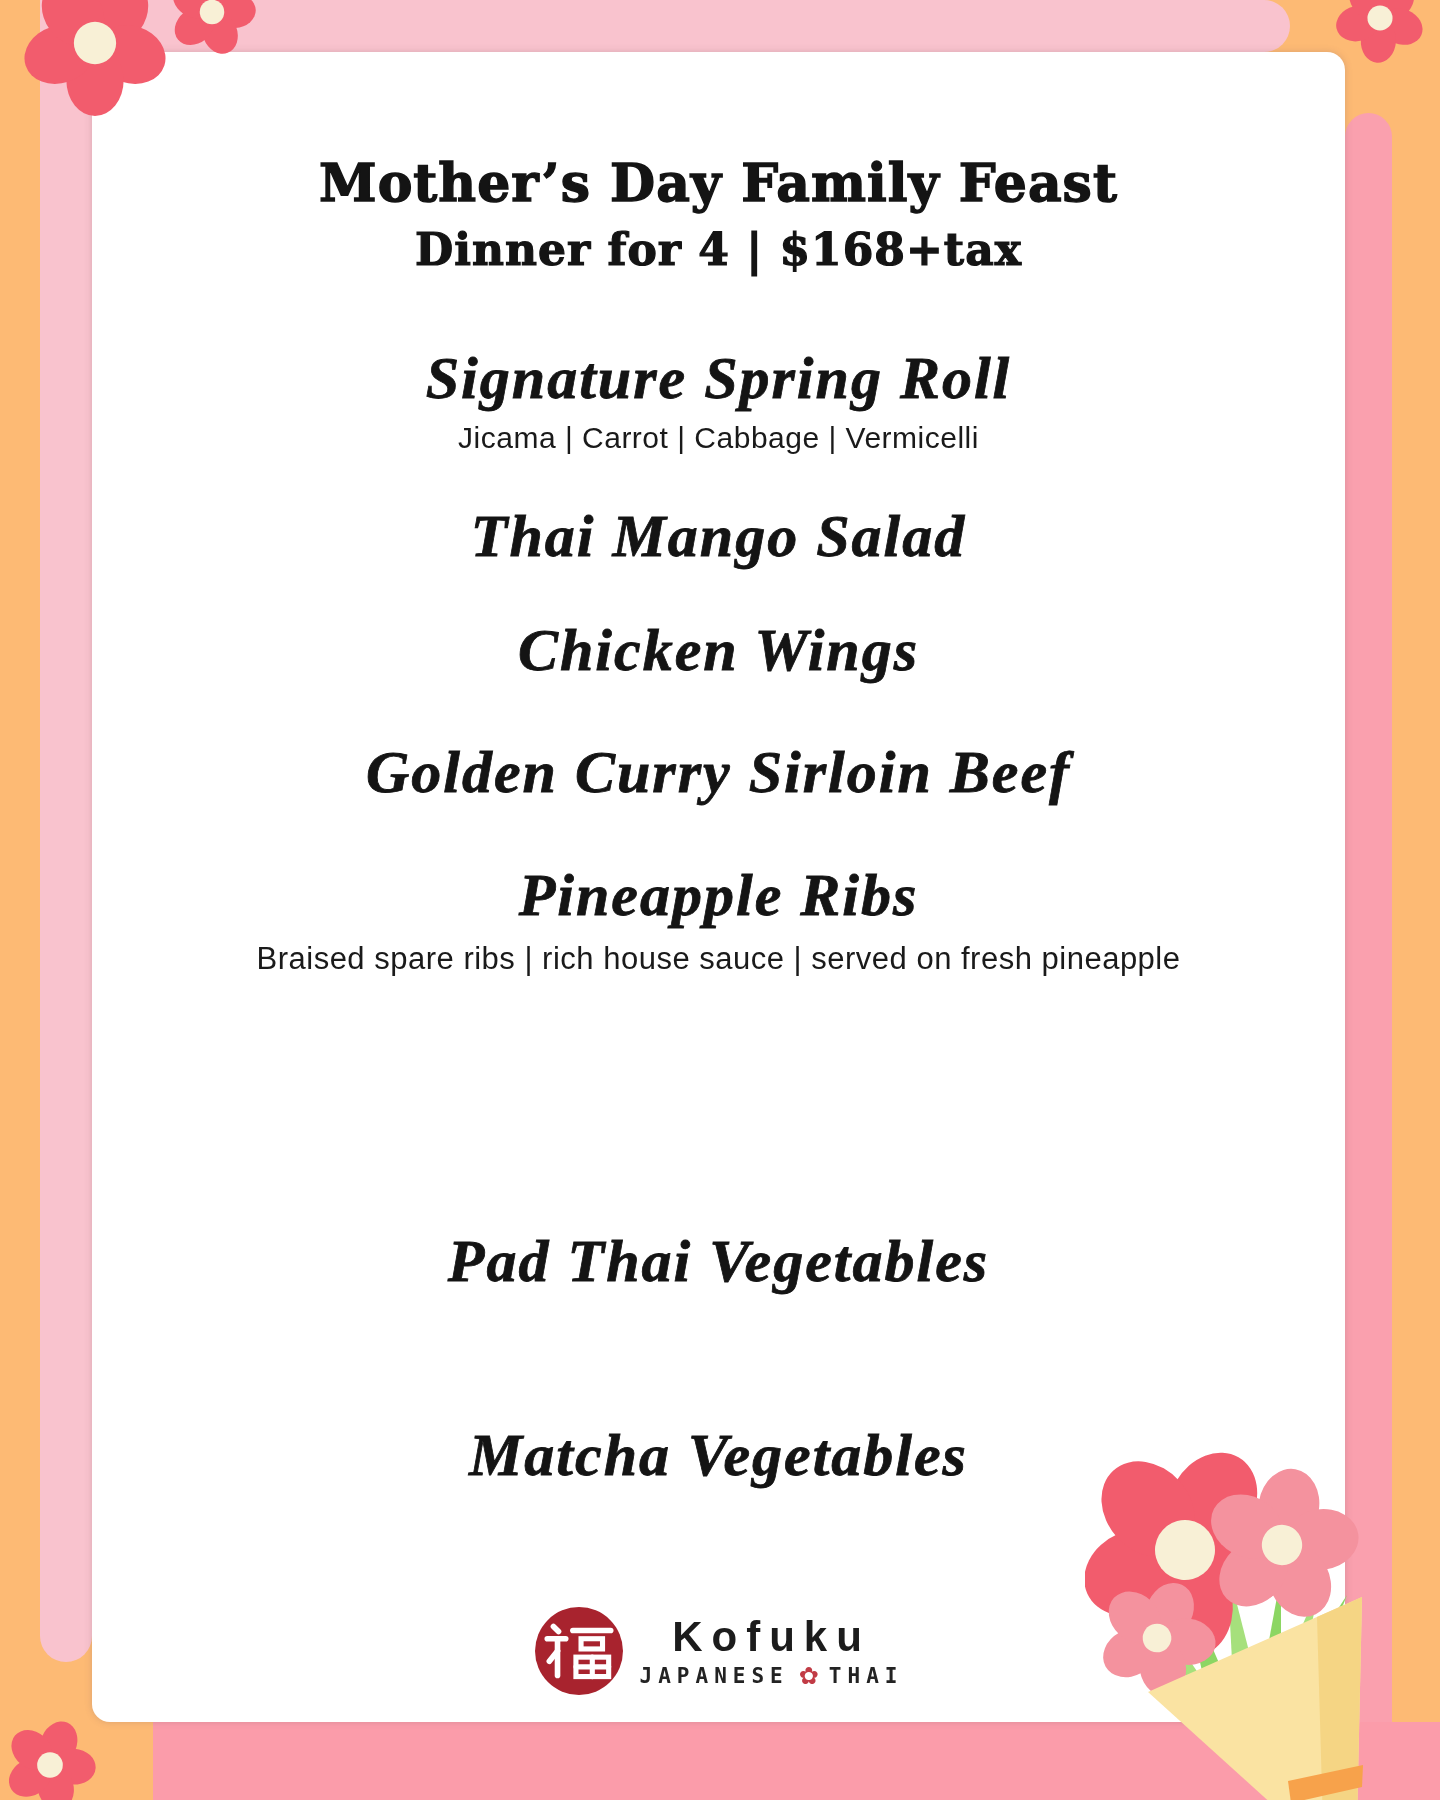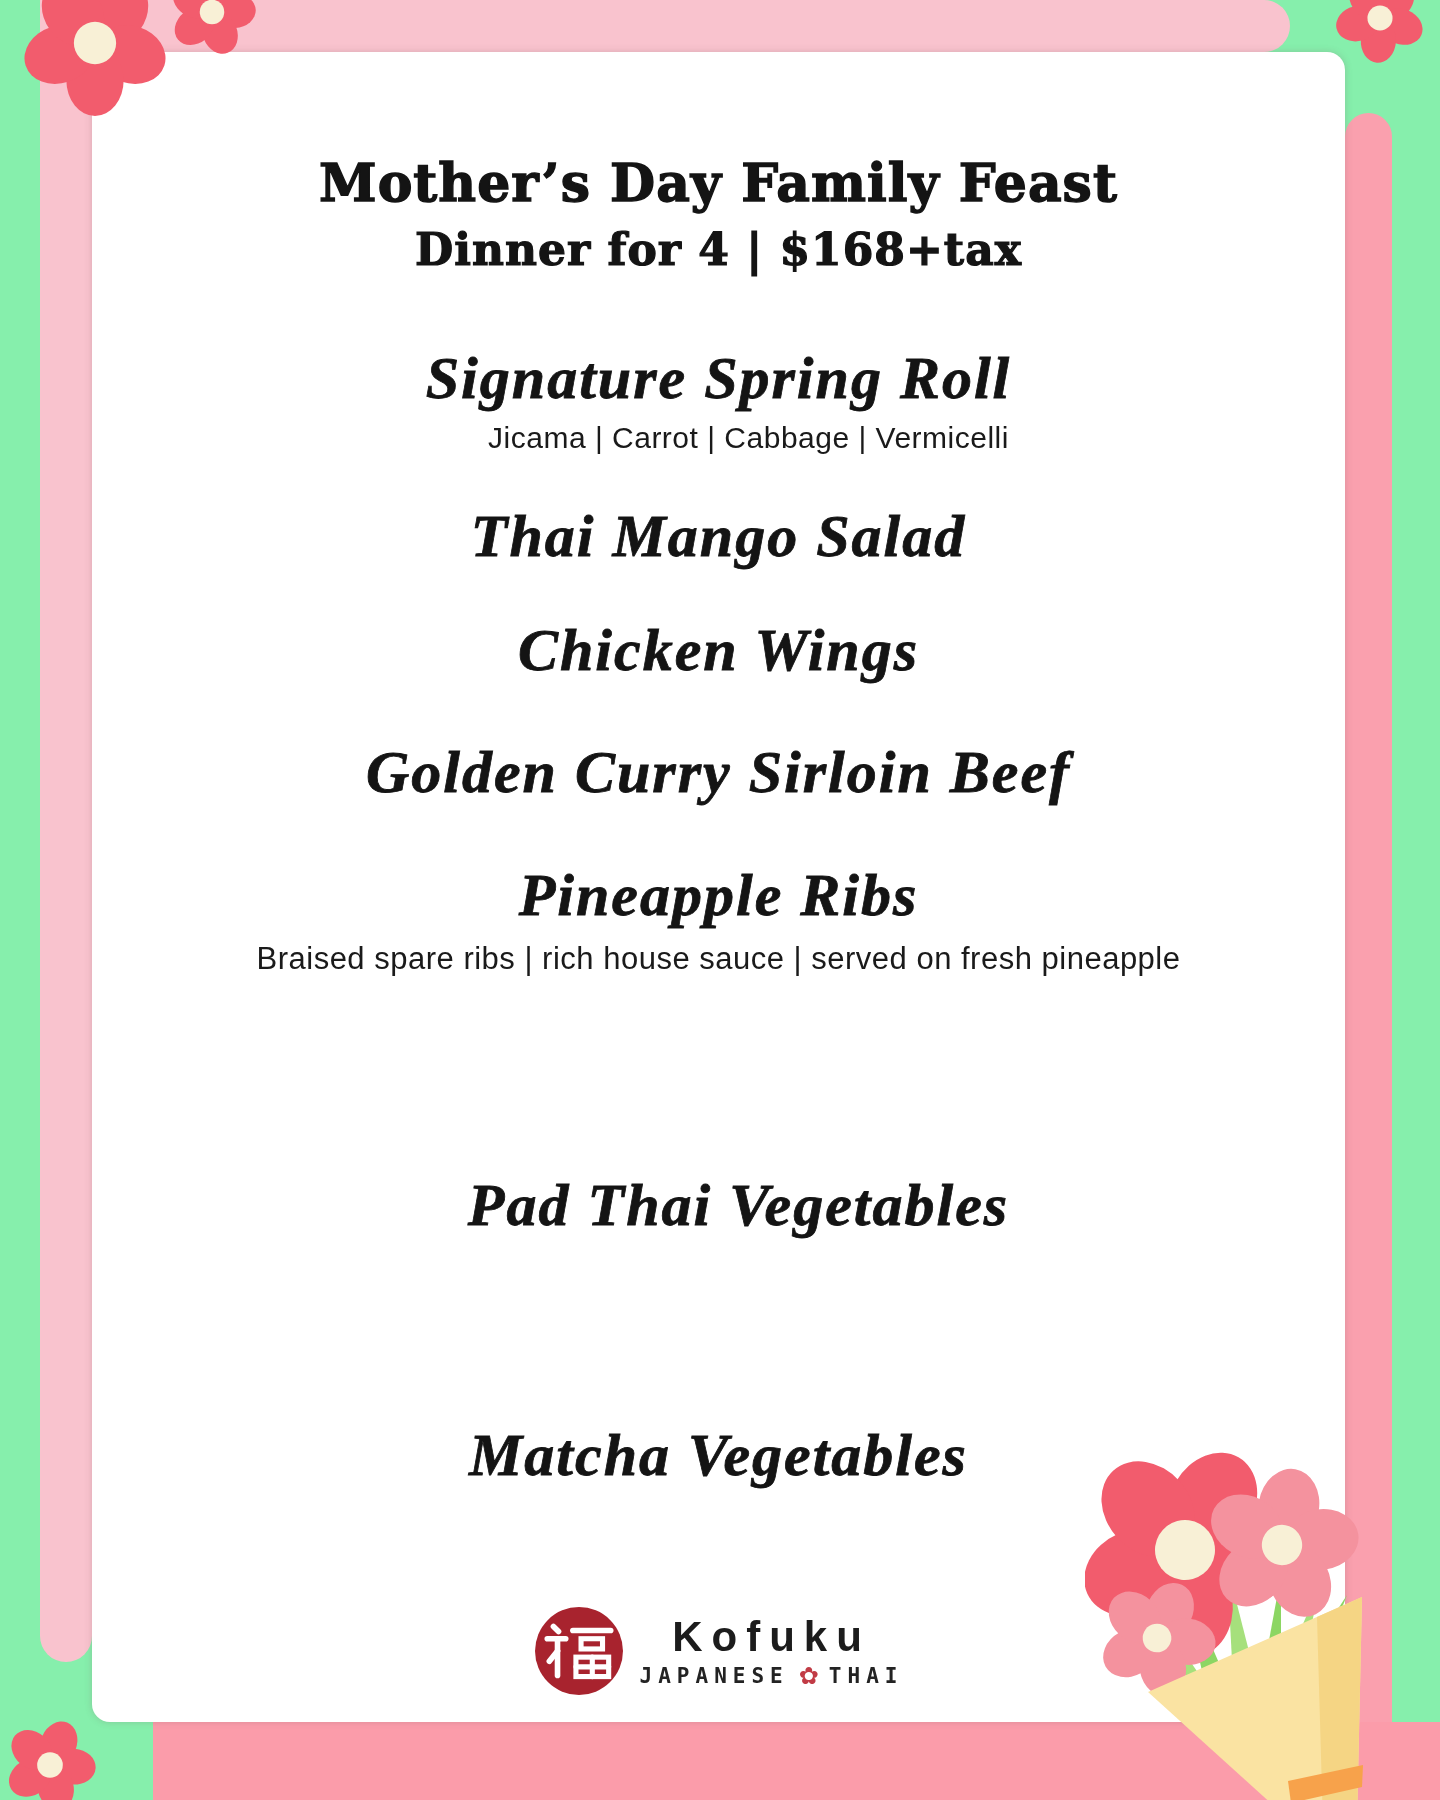"Mother’s Day Family Feast" .canvas { background: #86efac -> #fdba74 }
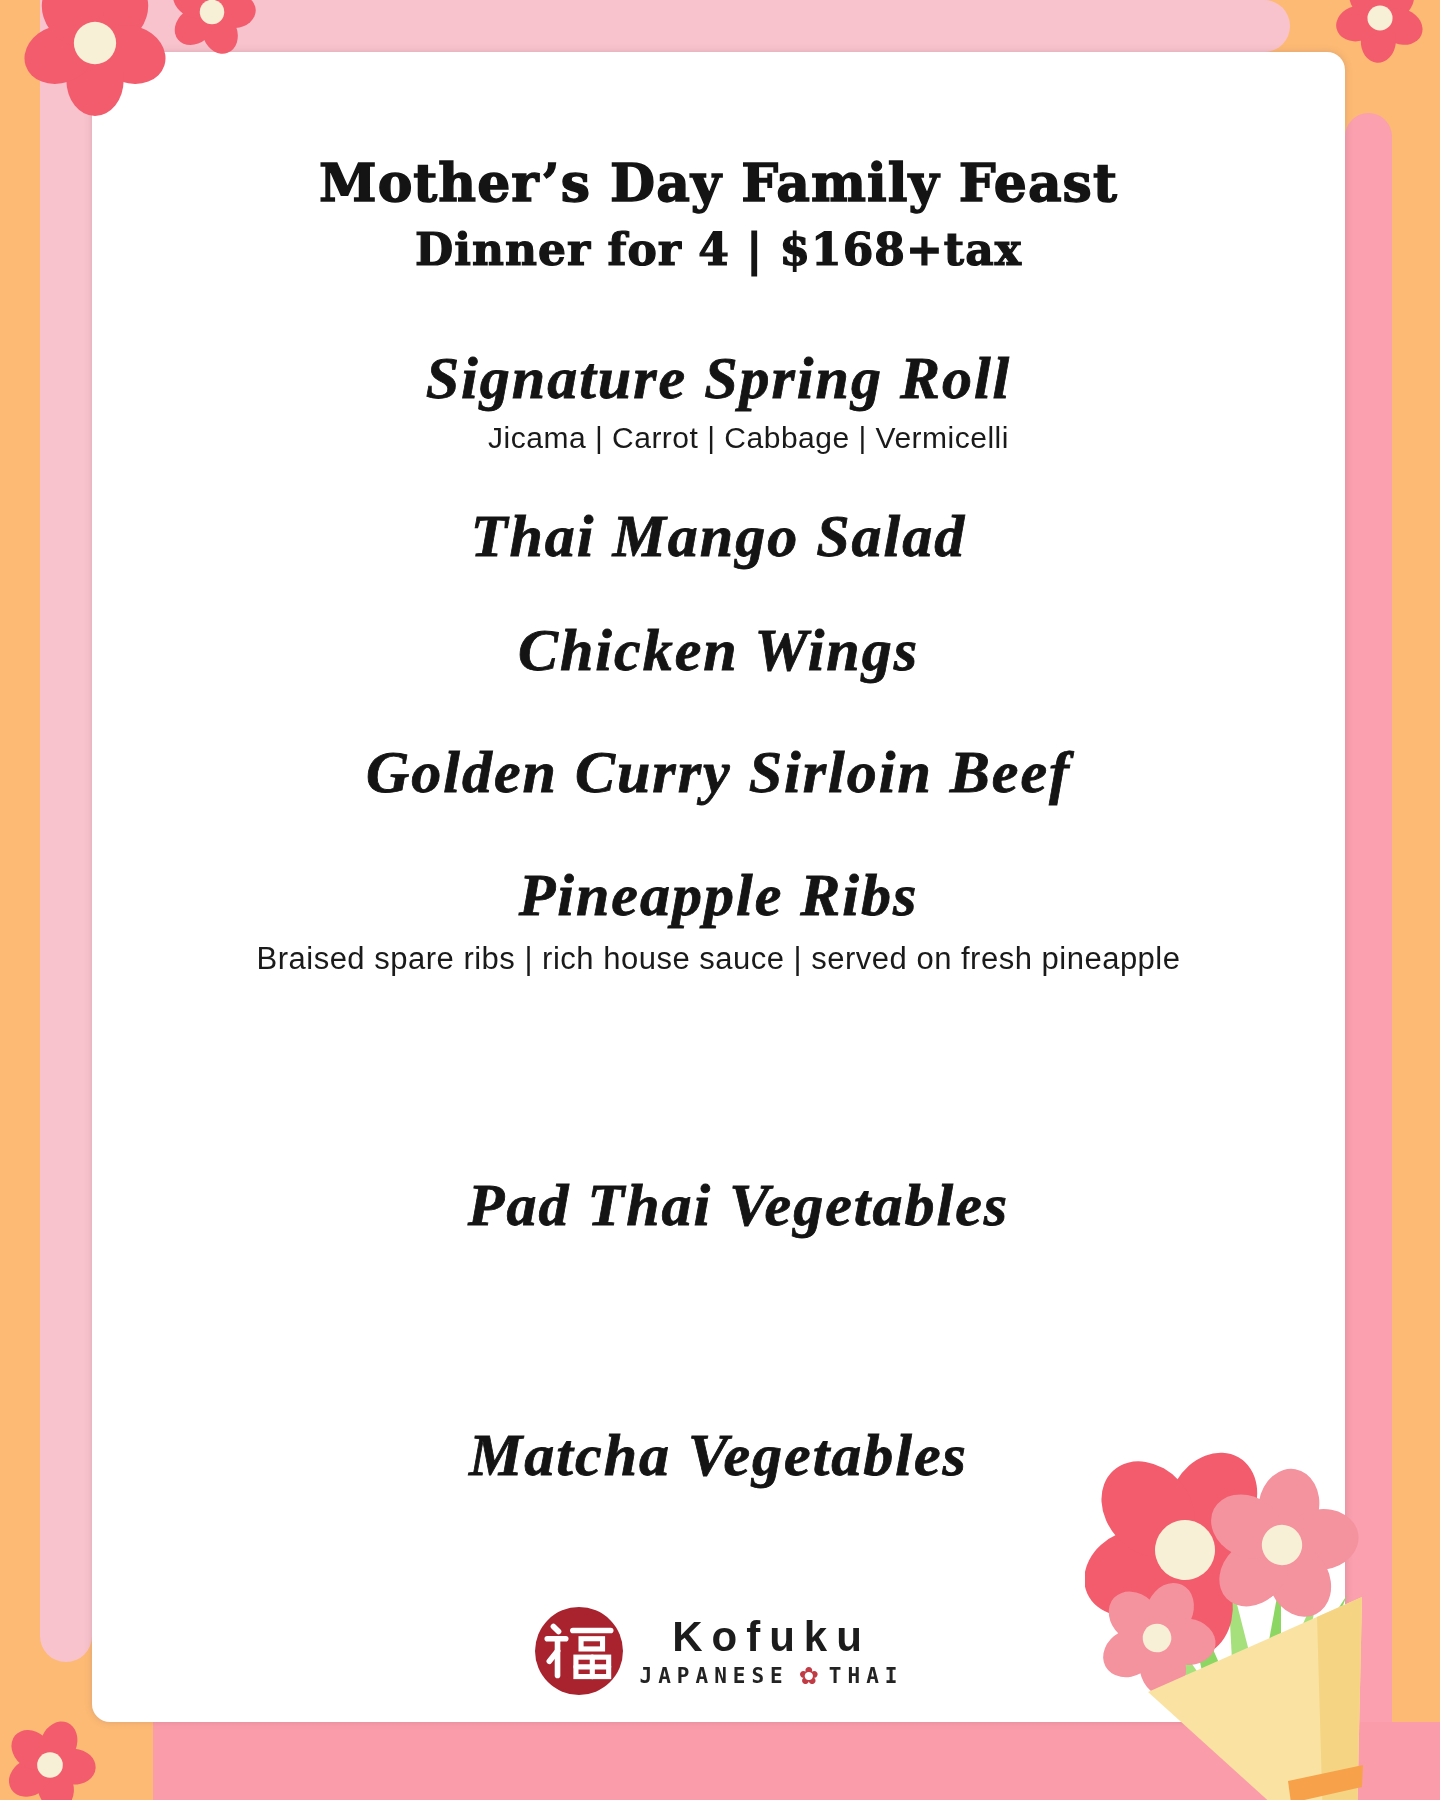"Jicama | Carrot | Cabbage" .d0 { padding-left: 30px -> none }
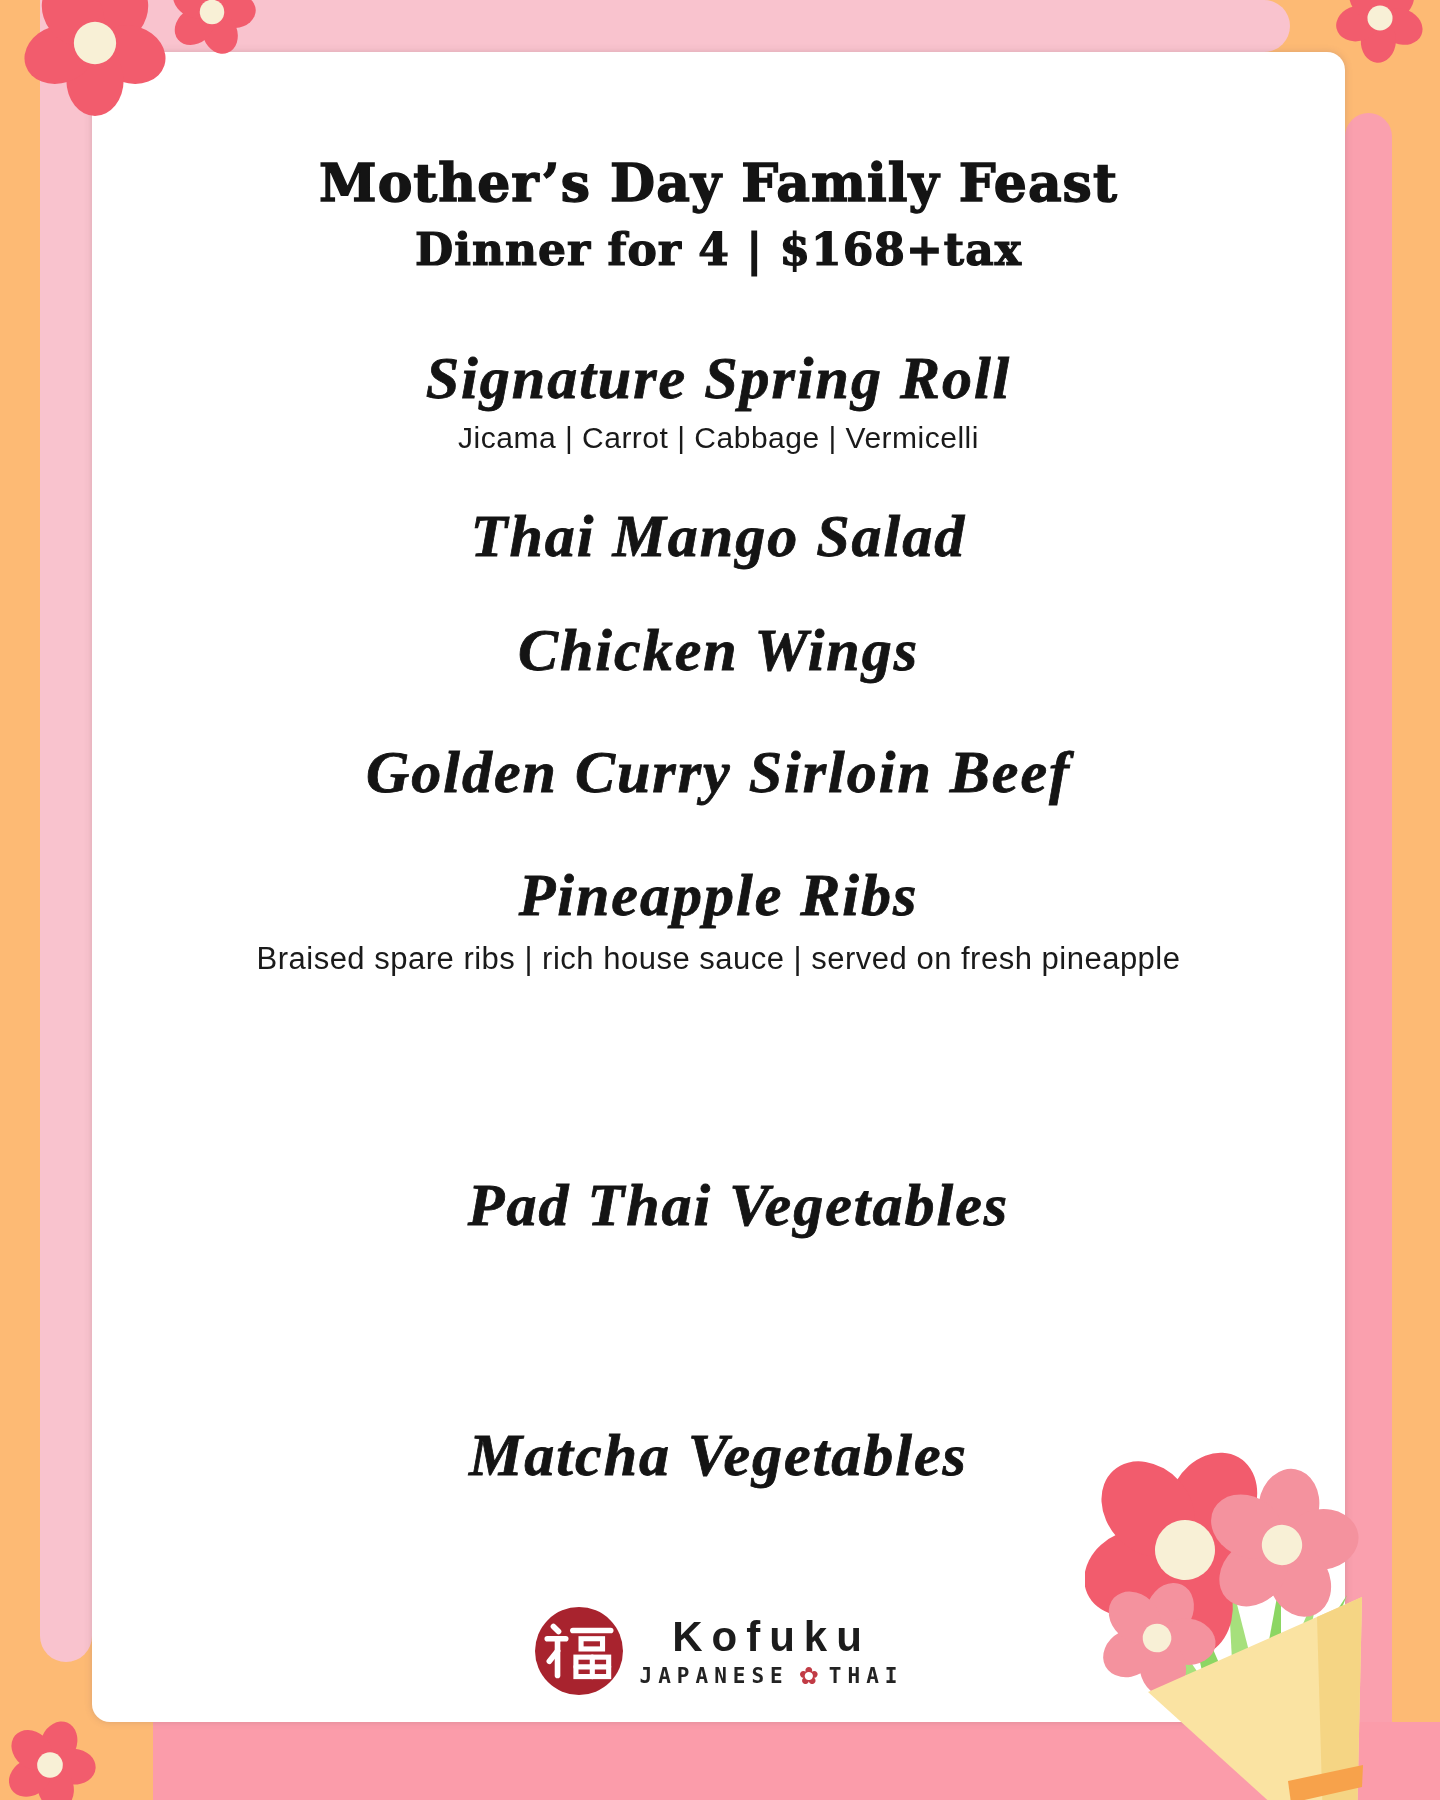"Pad Thai Vegetables" .i6 { margin-left: 20px -> none; top: 1170px -> 1226px }
